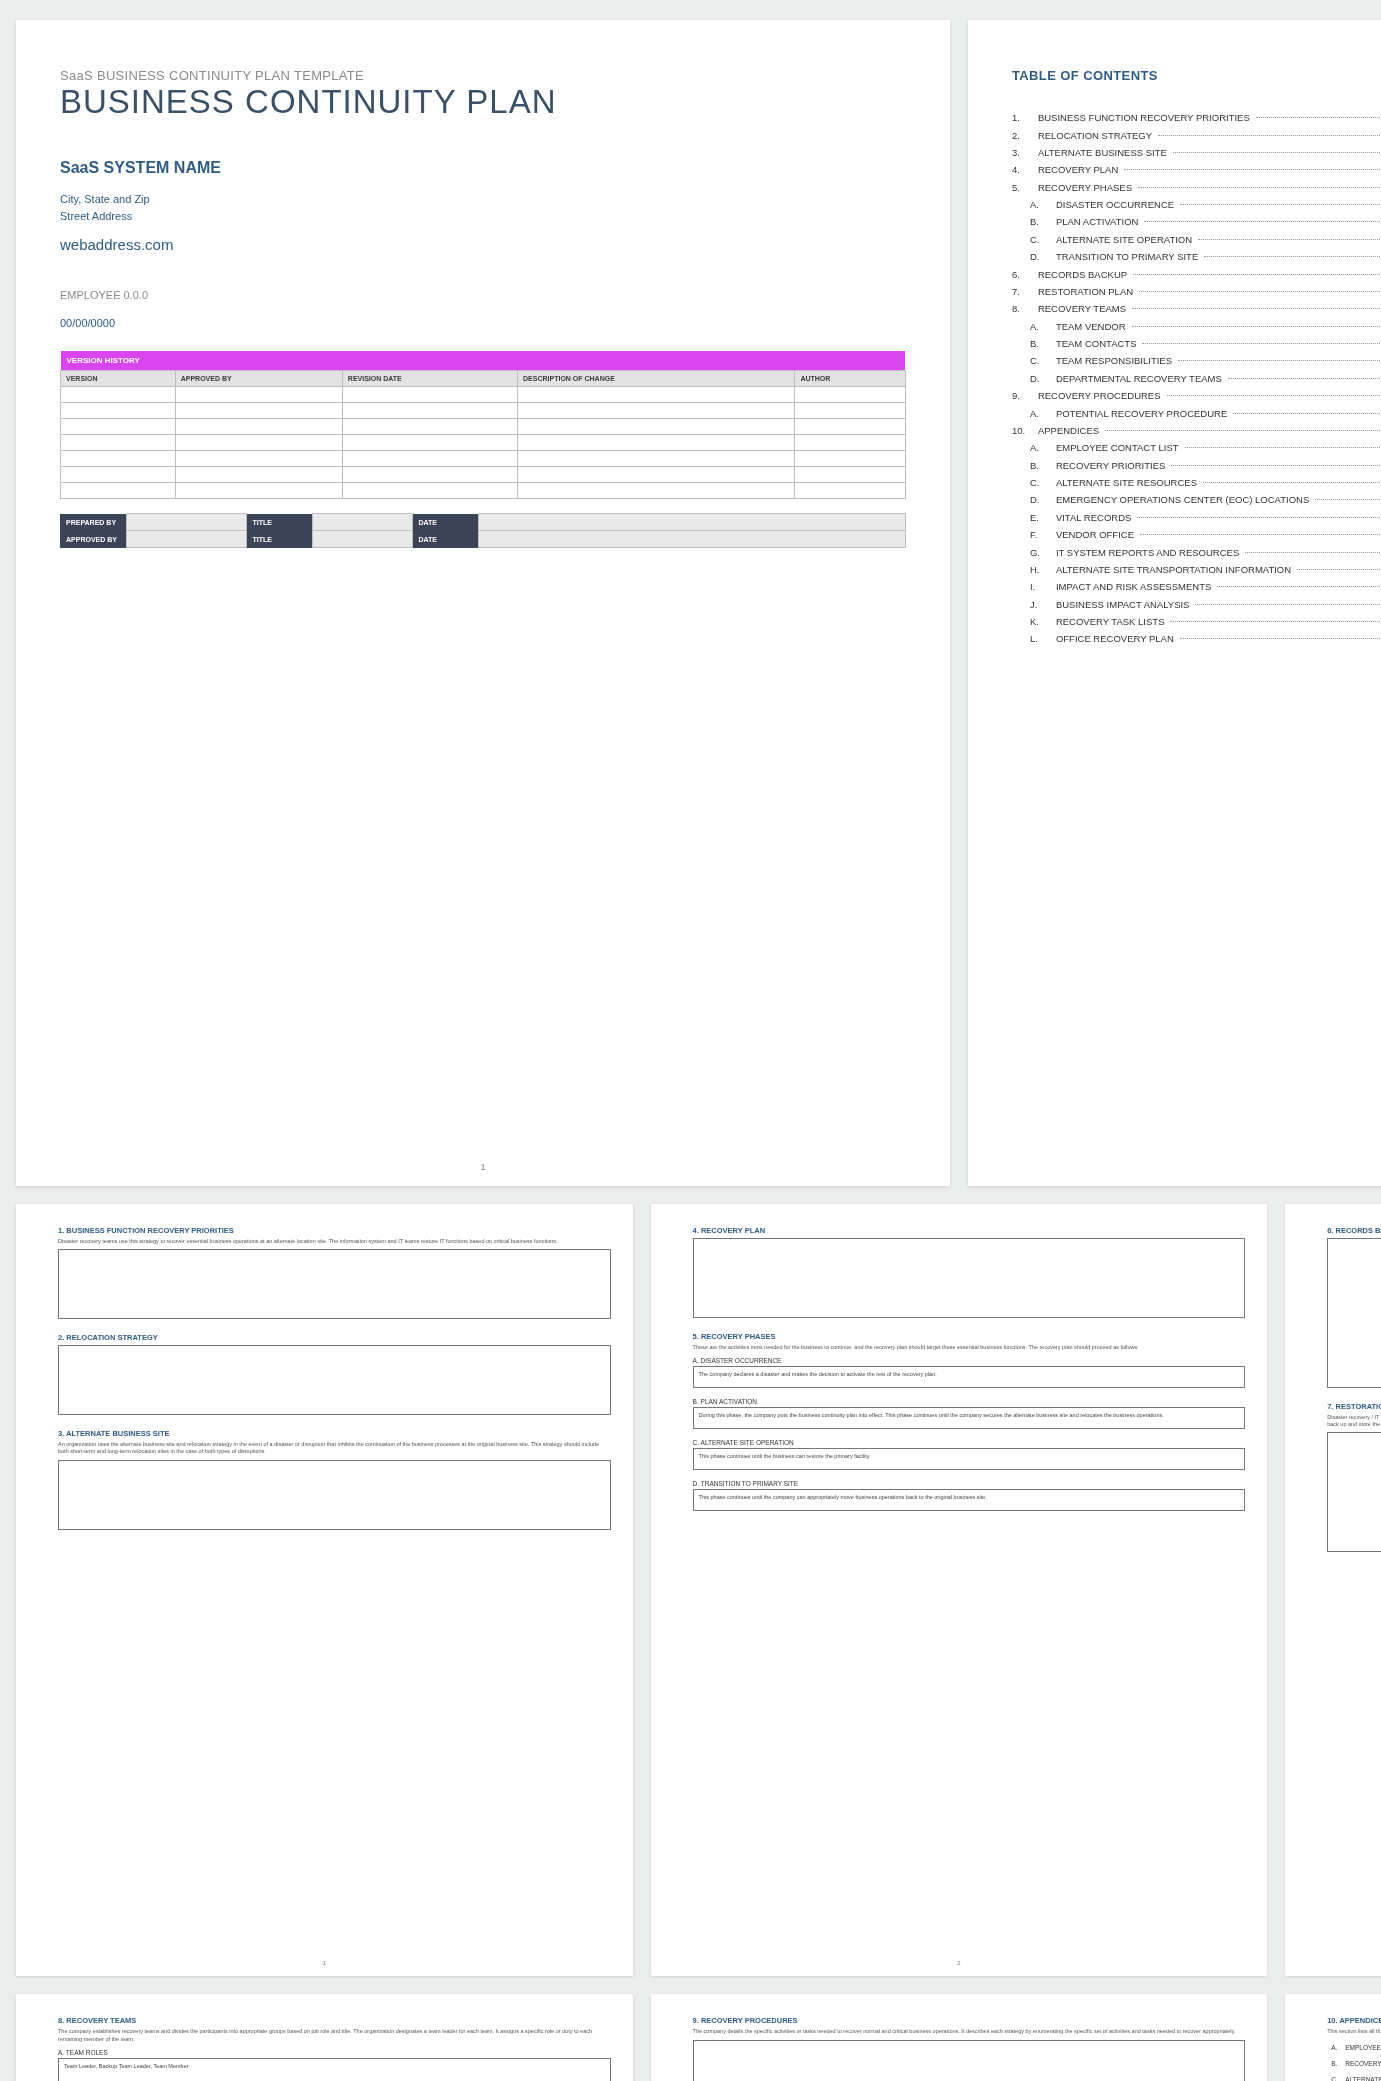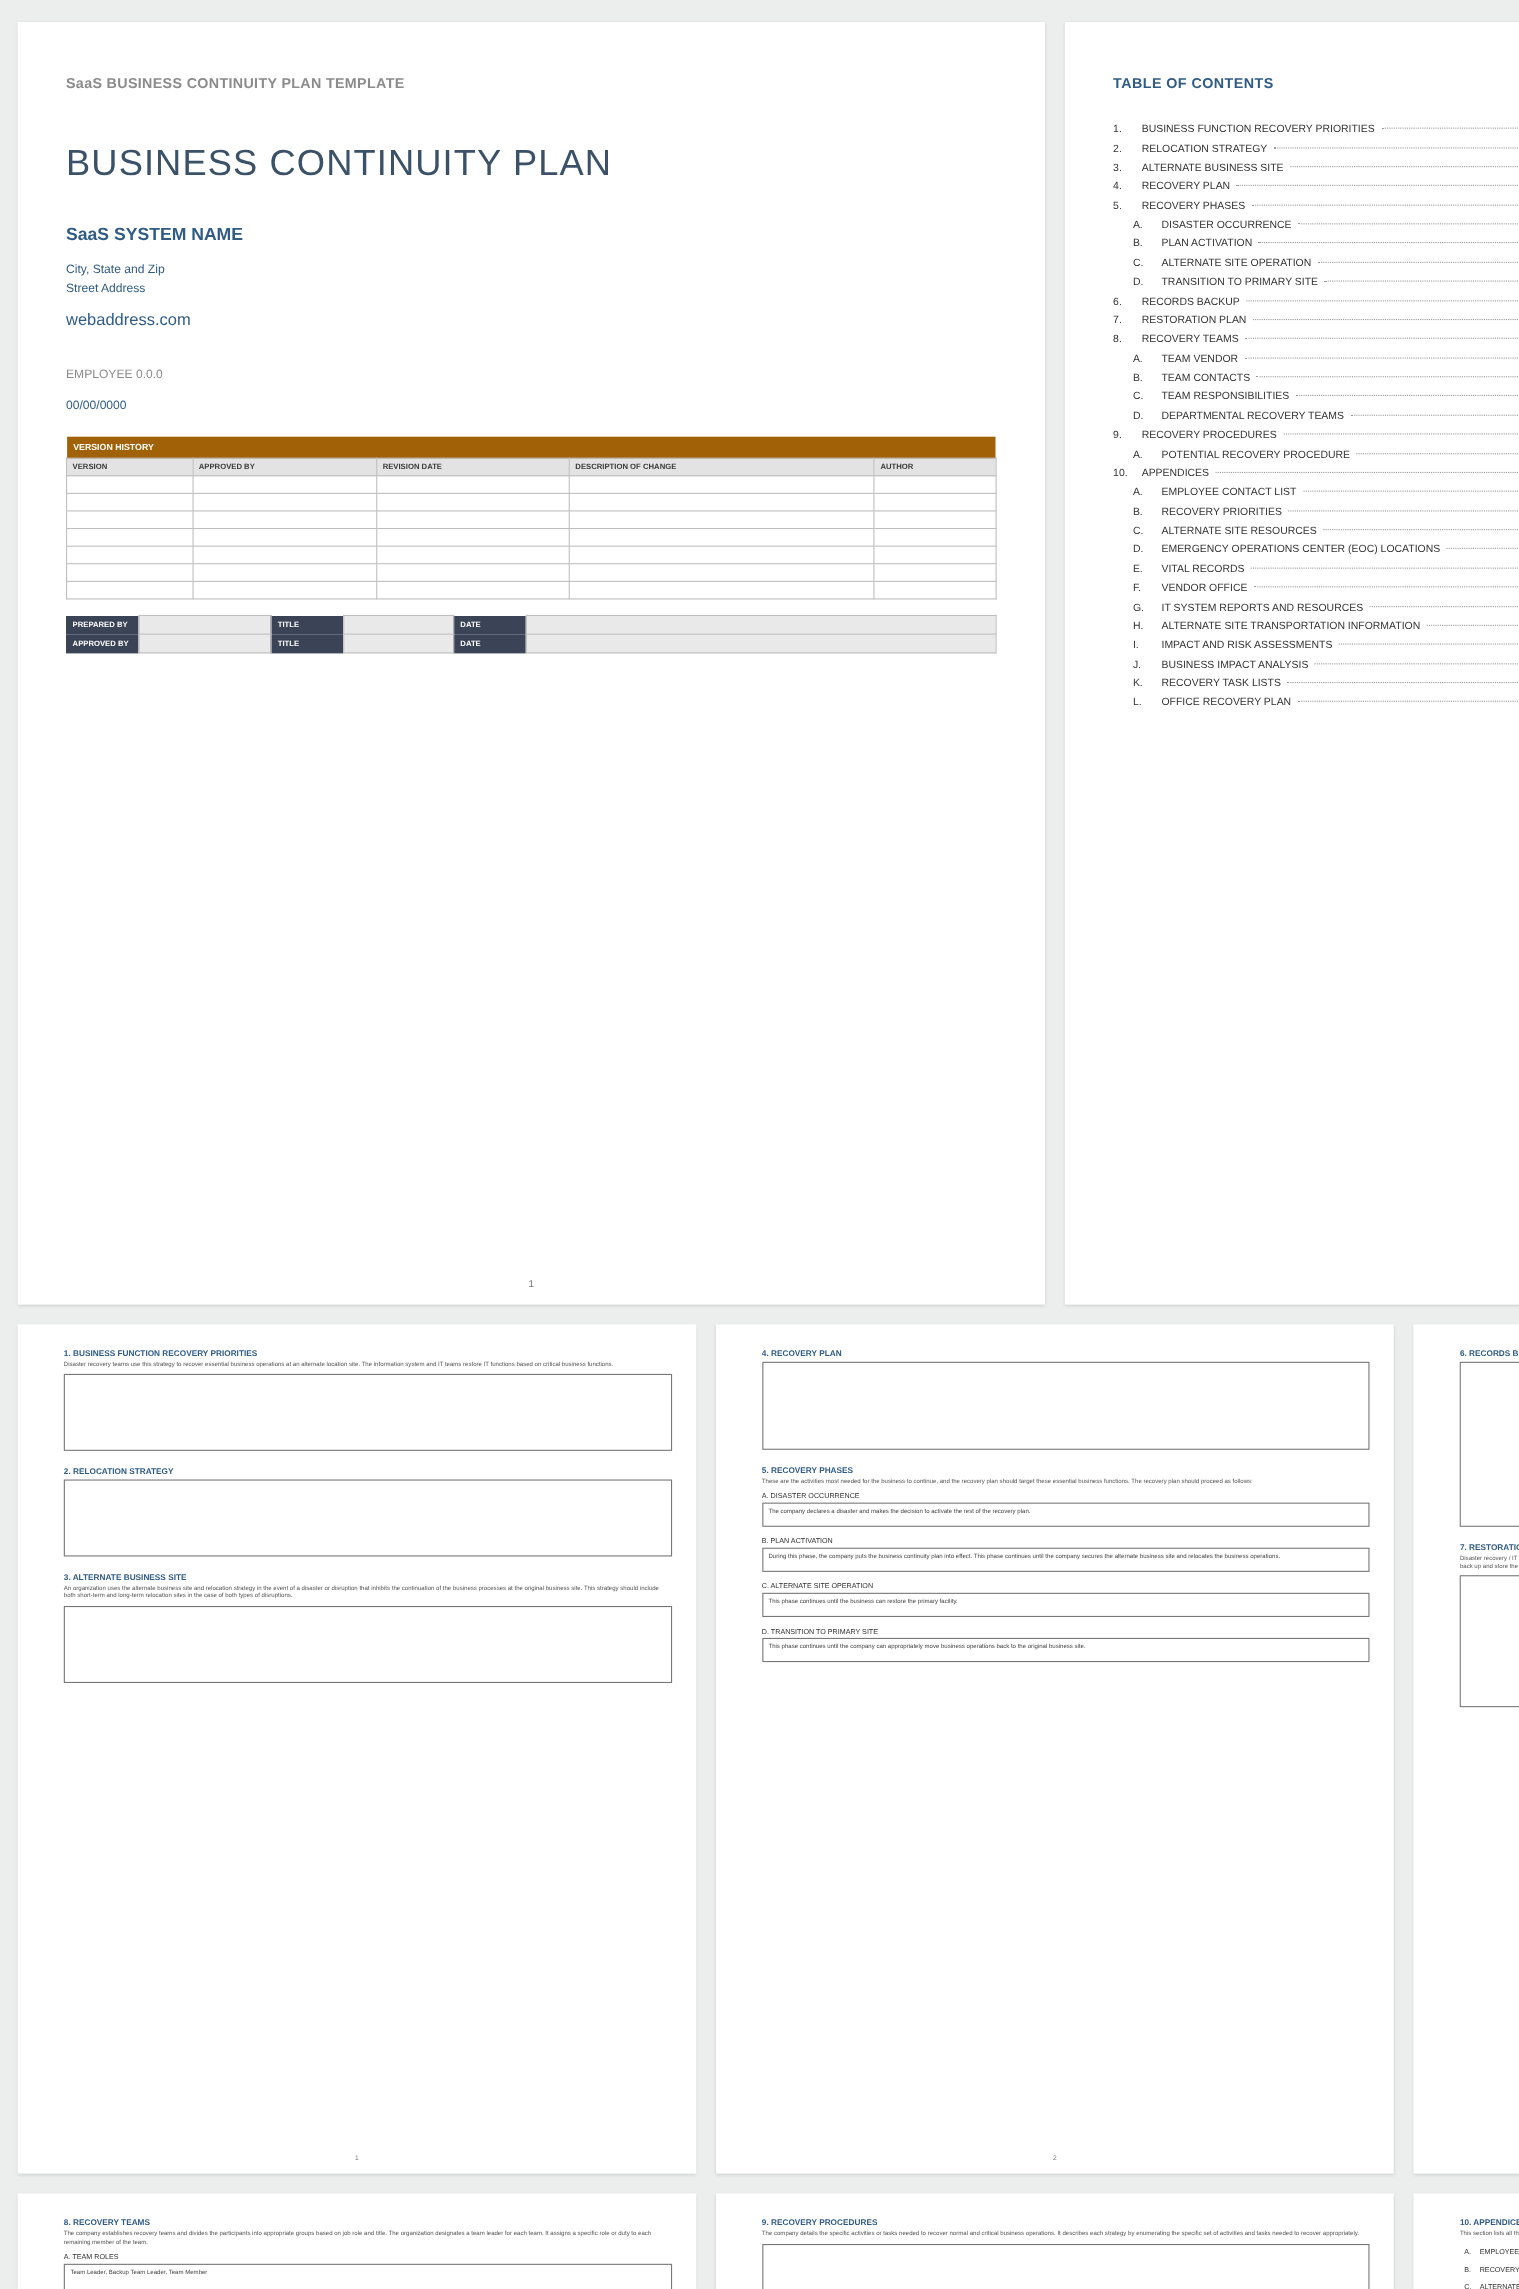"SaaS BUSINESS CONTINUITY PLAN TEMPLATE" .p1-kicker { font-weight: 700 -> 400; margin-bottom: 46px -> none }
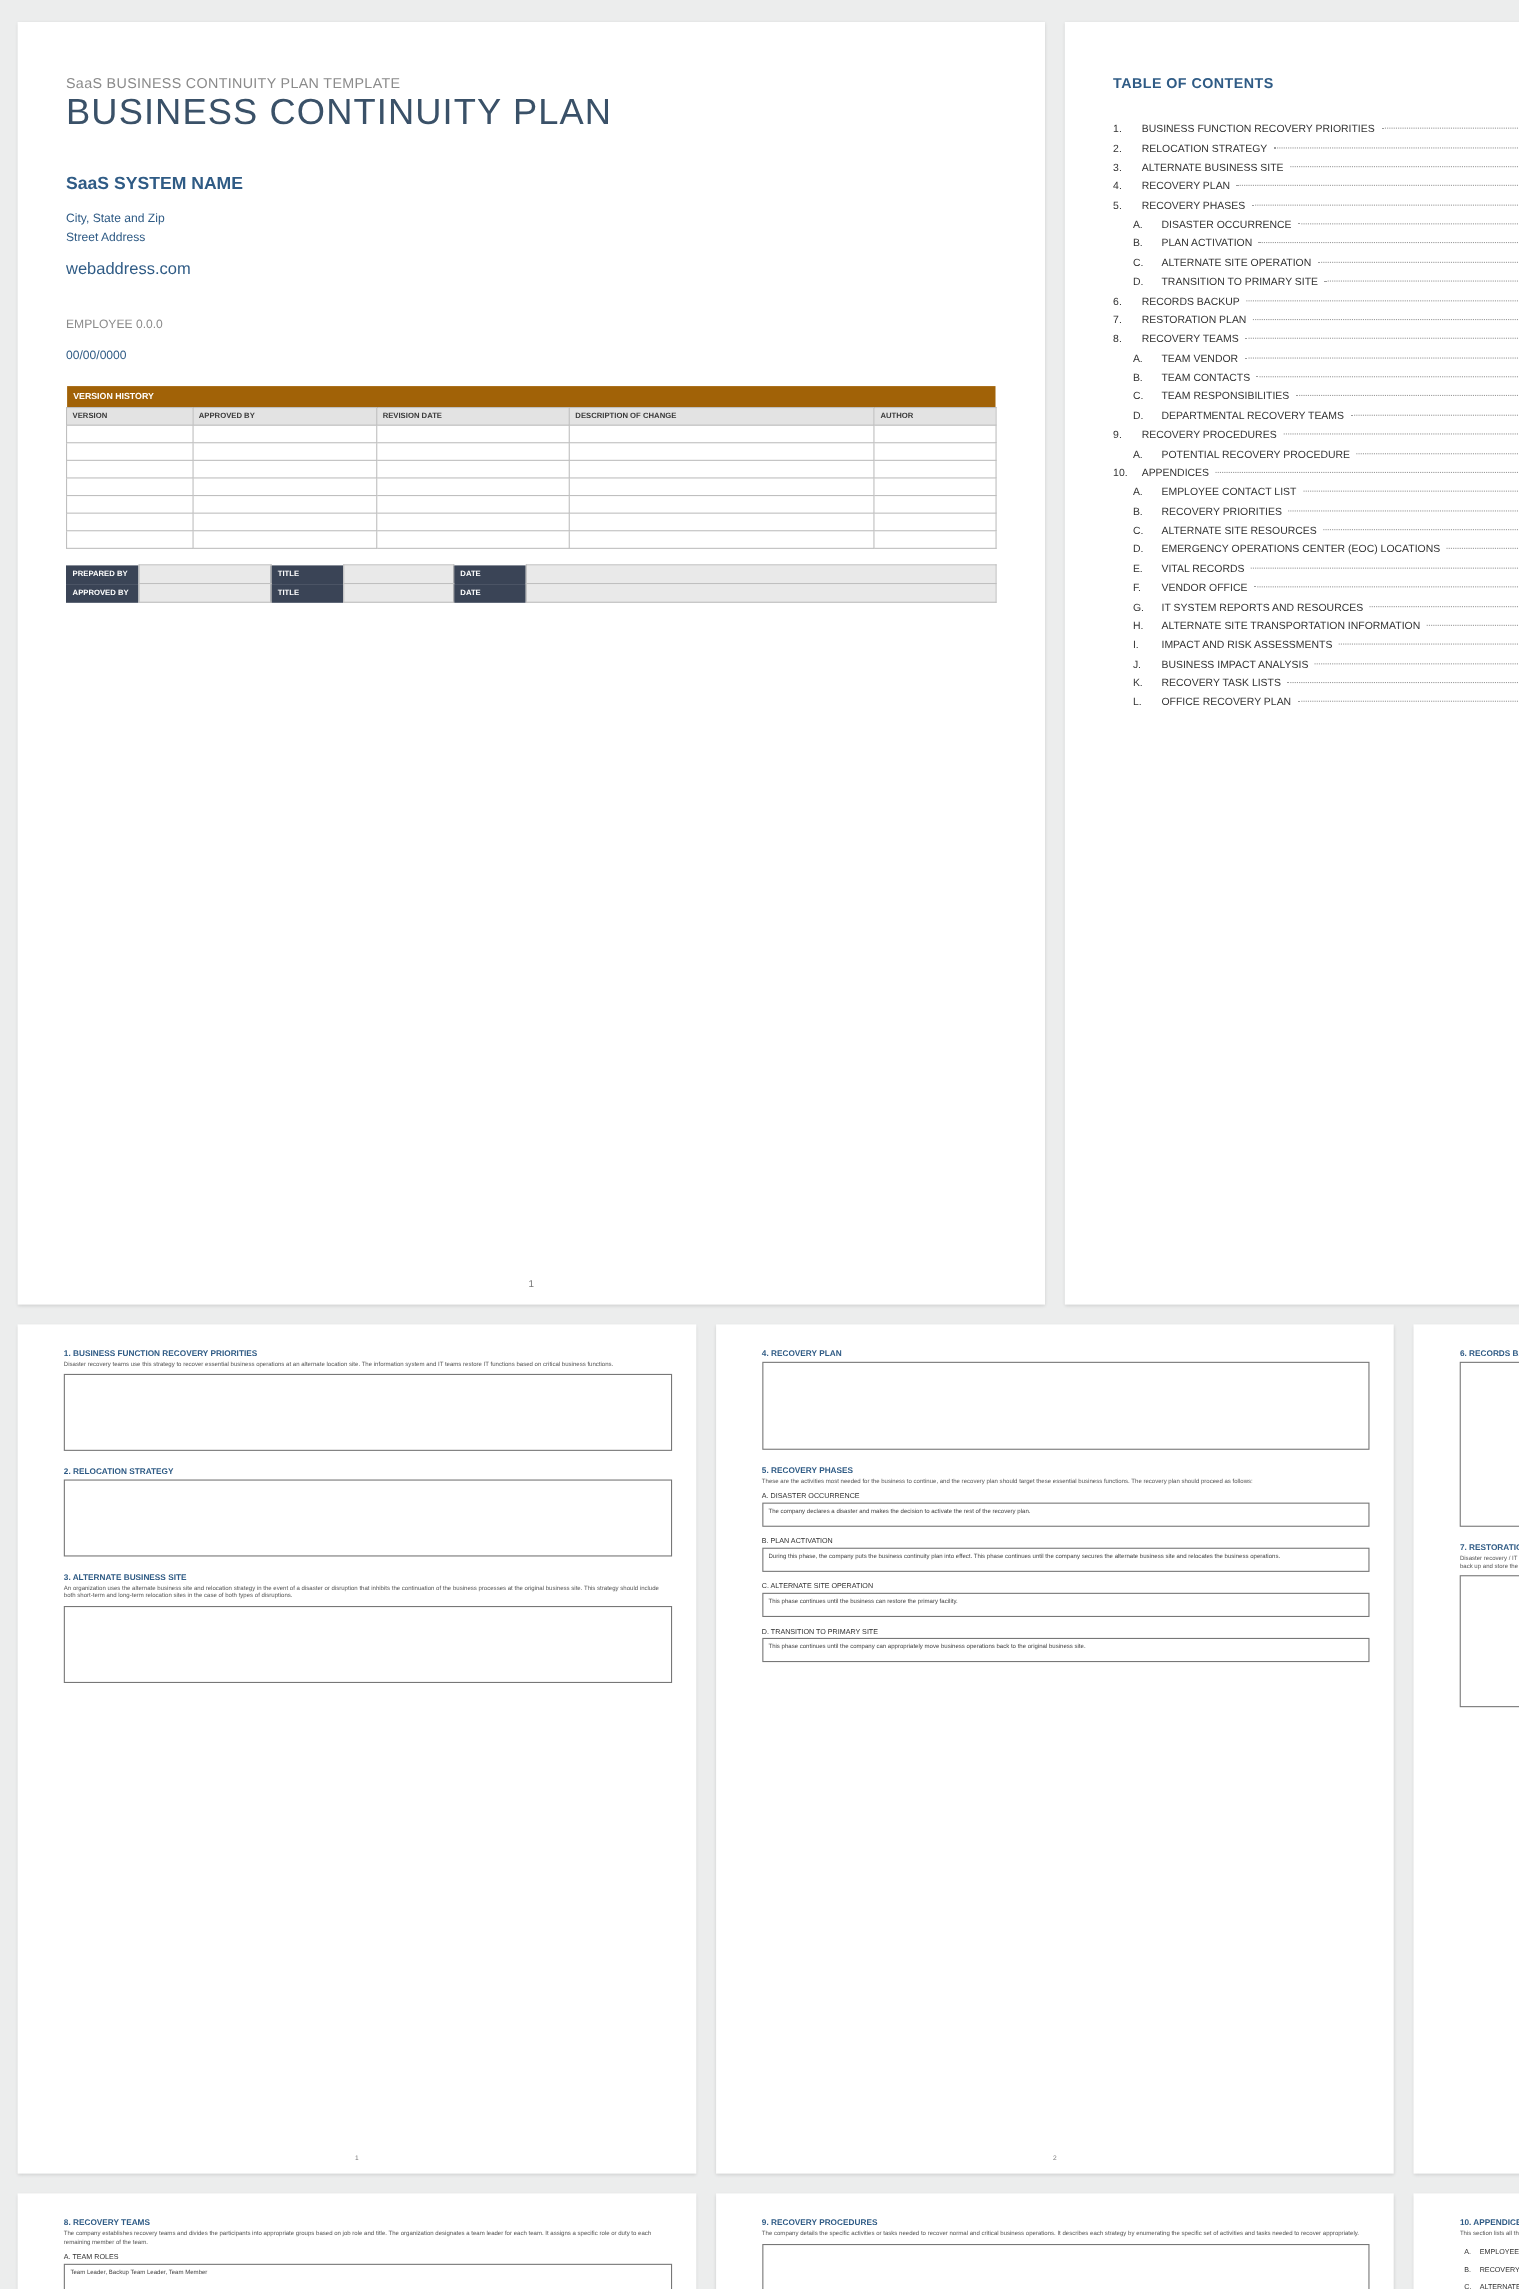"VERSION HISTORY" .vtable th.hdr { background: #a16207 -> #d946ef }
